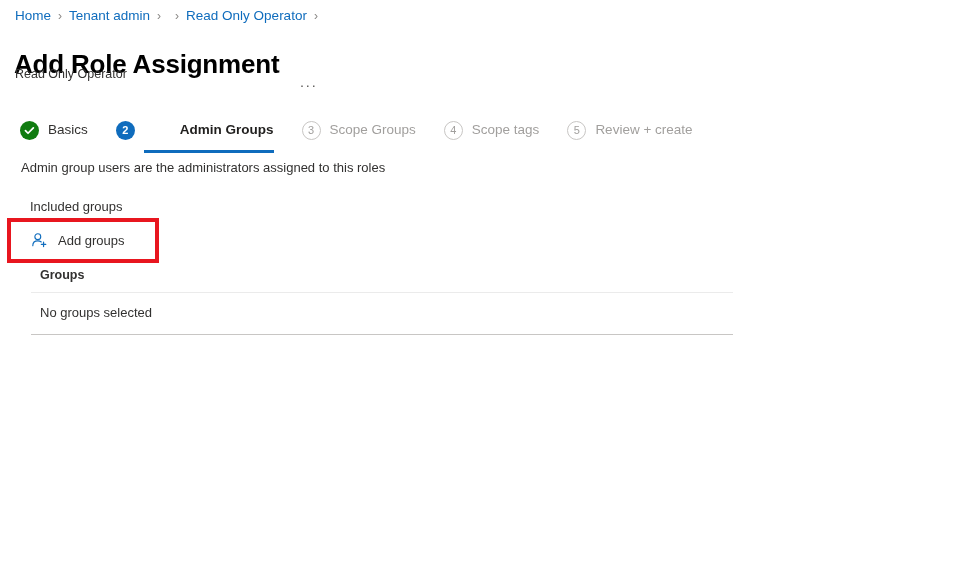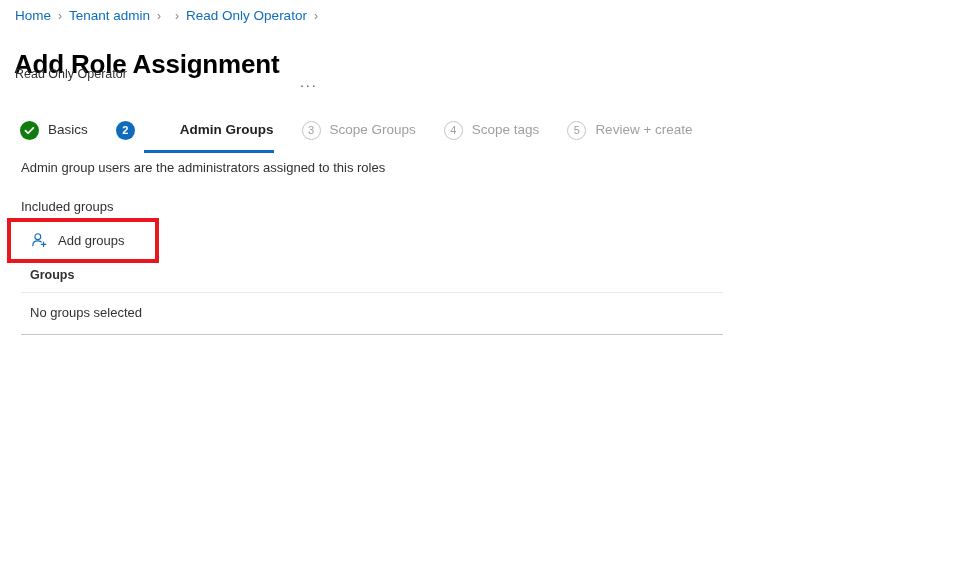"Included groups" .section-label { left: 21px -> 30px }
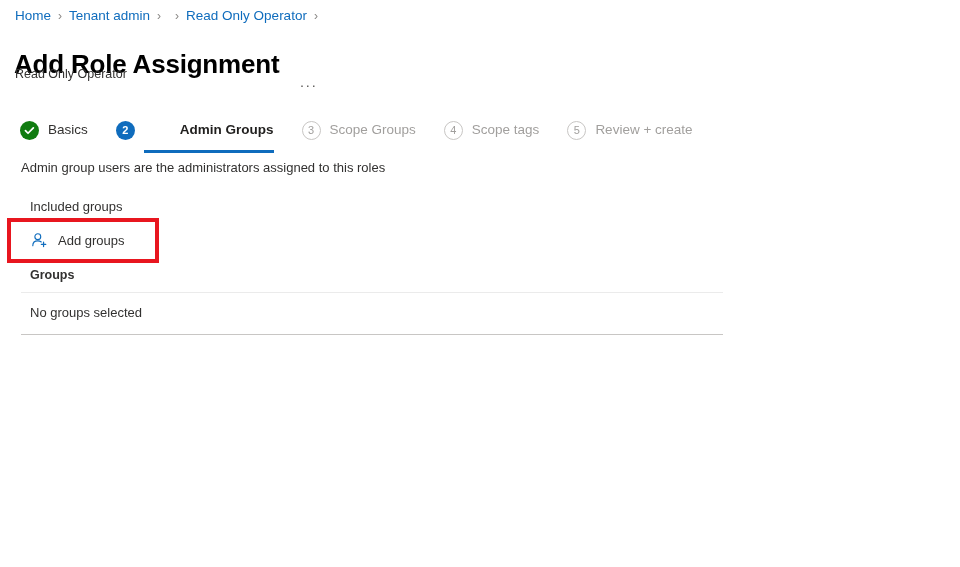"Groups" .groups-table { left: 21px -> 31px }
